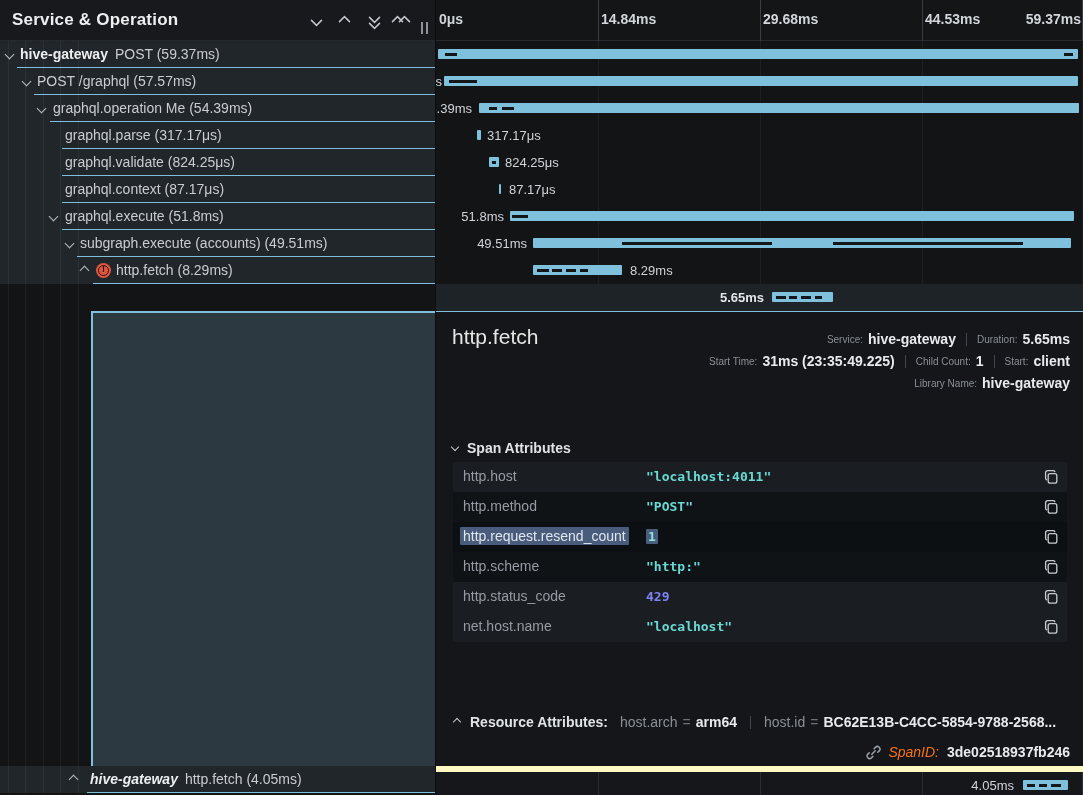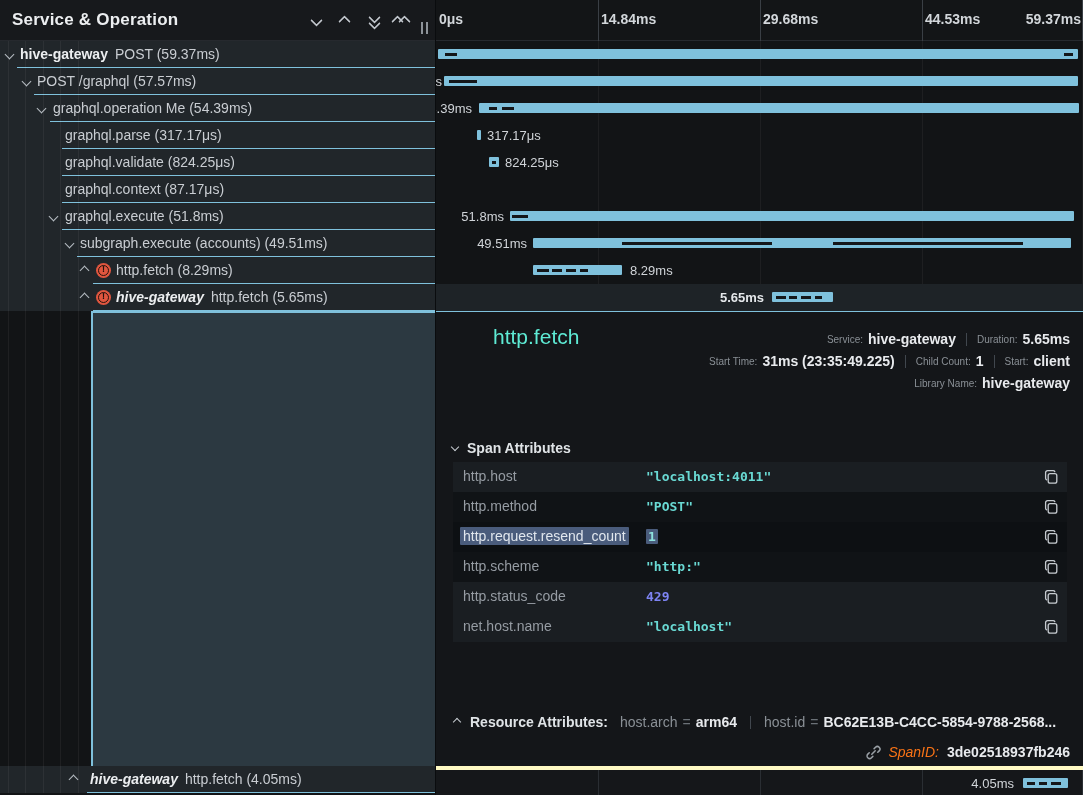"87.17μs" div.srow { html: none -> <div> <div></div> <span>87.17μs</span> </div> }
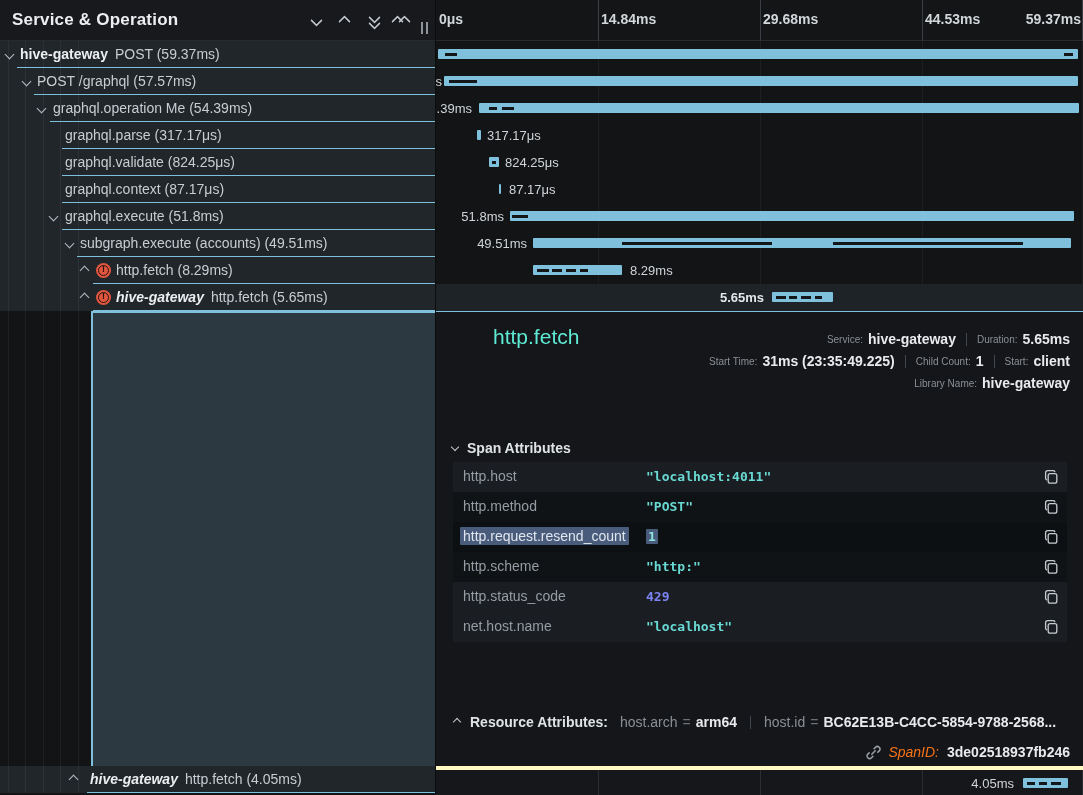"hive-gateway http.fetch (5.65ms)" div.trow { html: <div> <i></i> <span></span> <span><span>hive-gateway</span><span>http.fetch (5.65ms)</span></span> <i></i> </div> -> none }
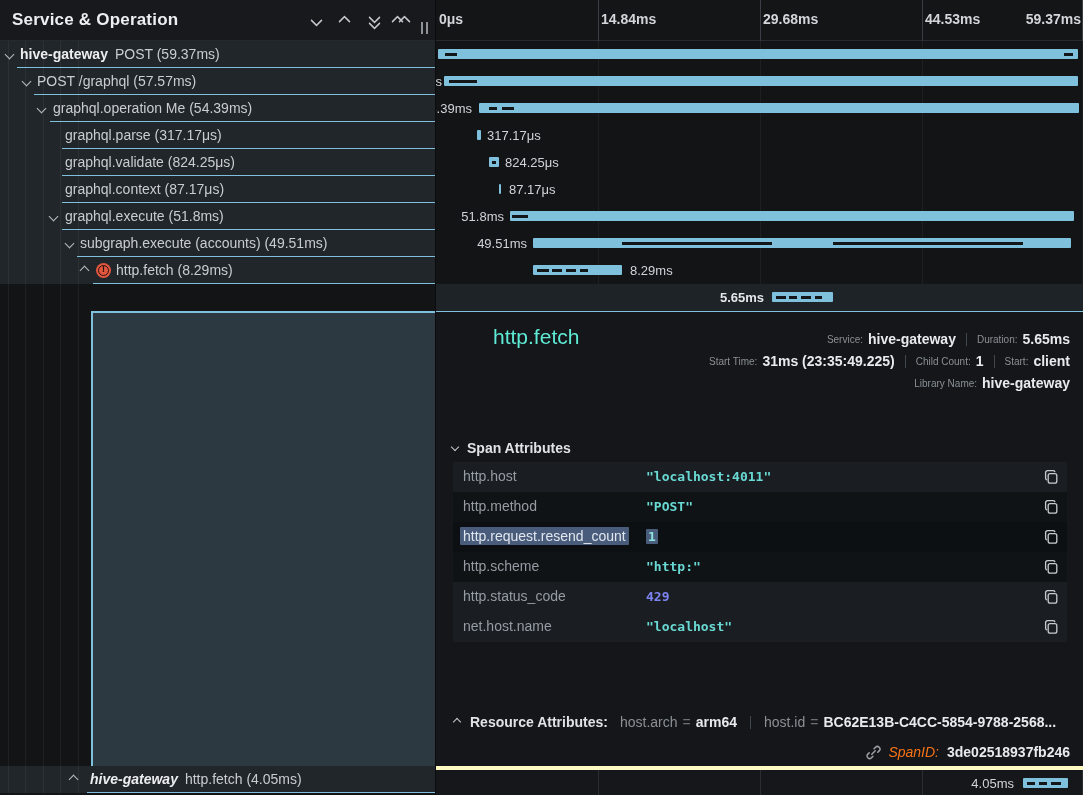"http.fetch" #detail-title { color: #5eead4 -> #e5e5e5; margin-left: 41px -> none }
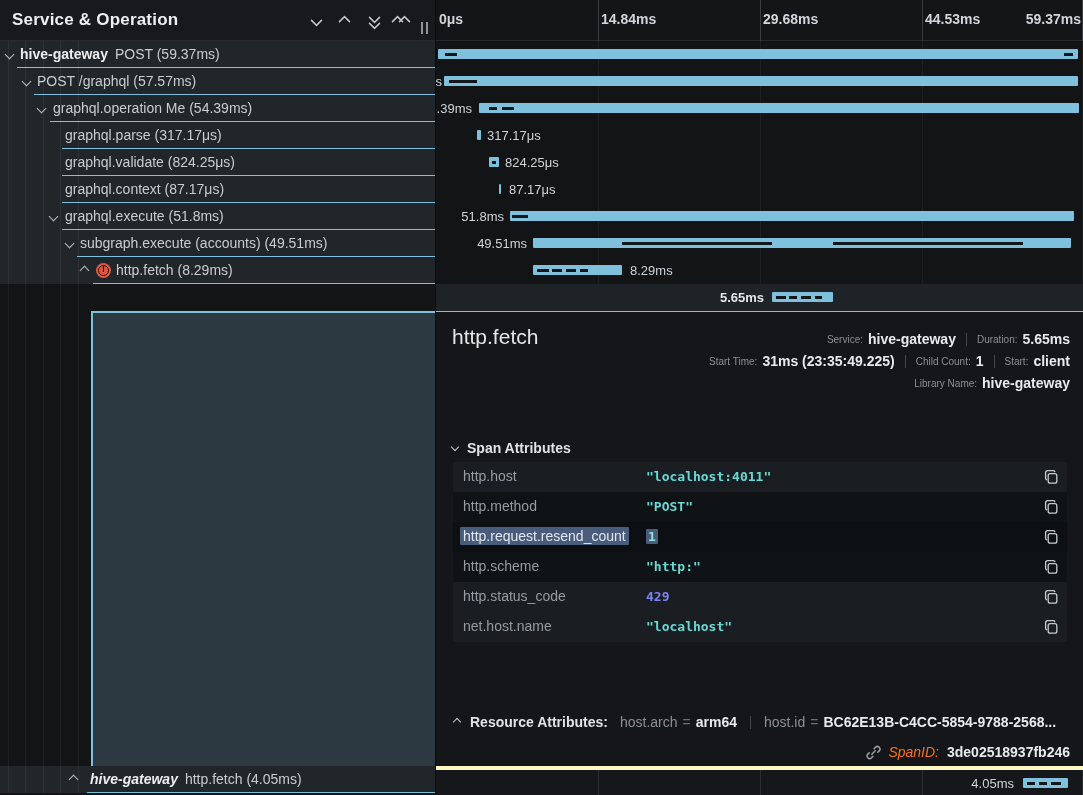"4.05ms" #bottom-right-row { border-top: 4px solid #fef9c3 -> 6px solid #fef9c3 }
